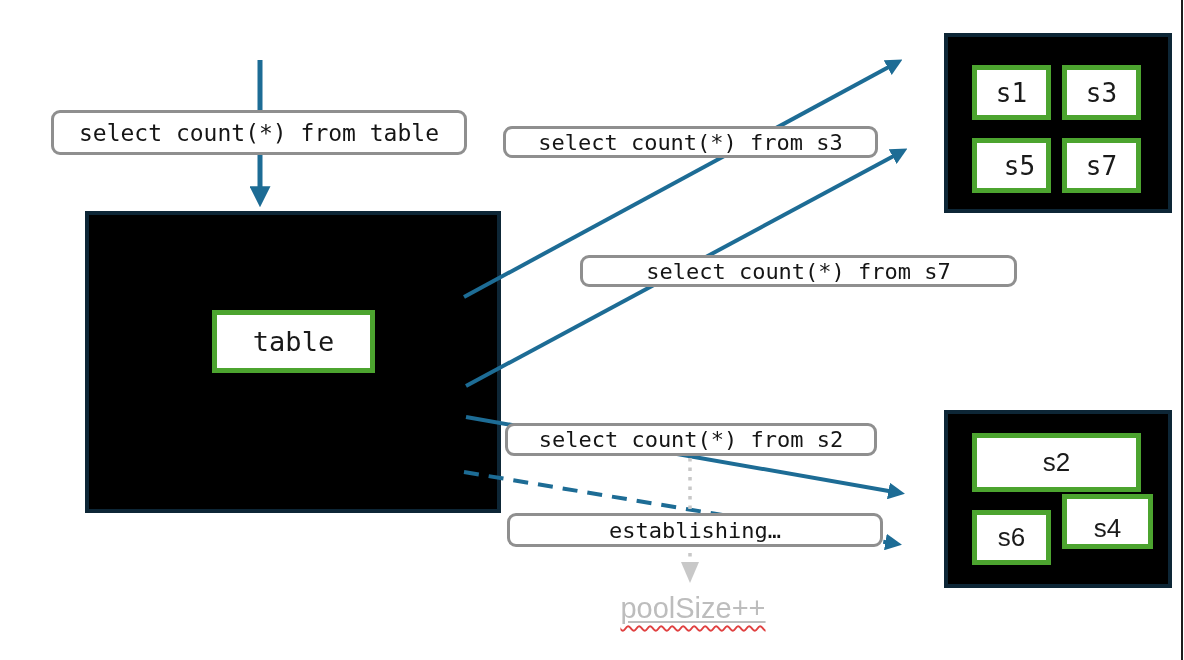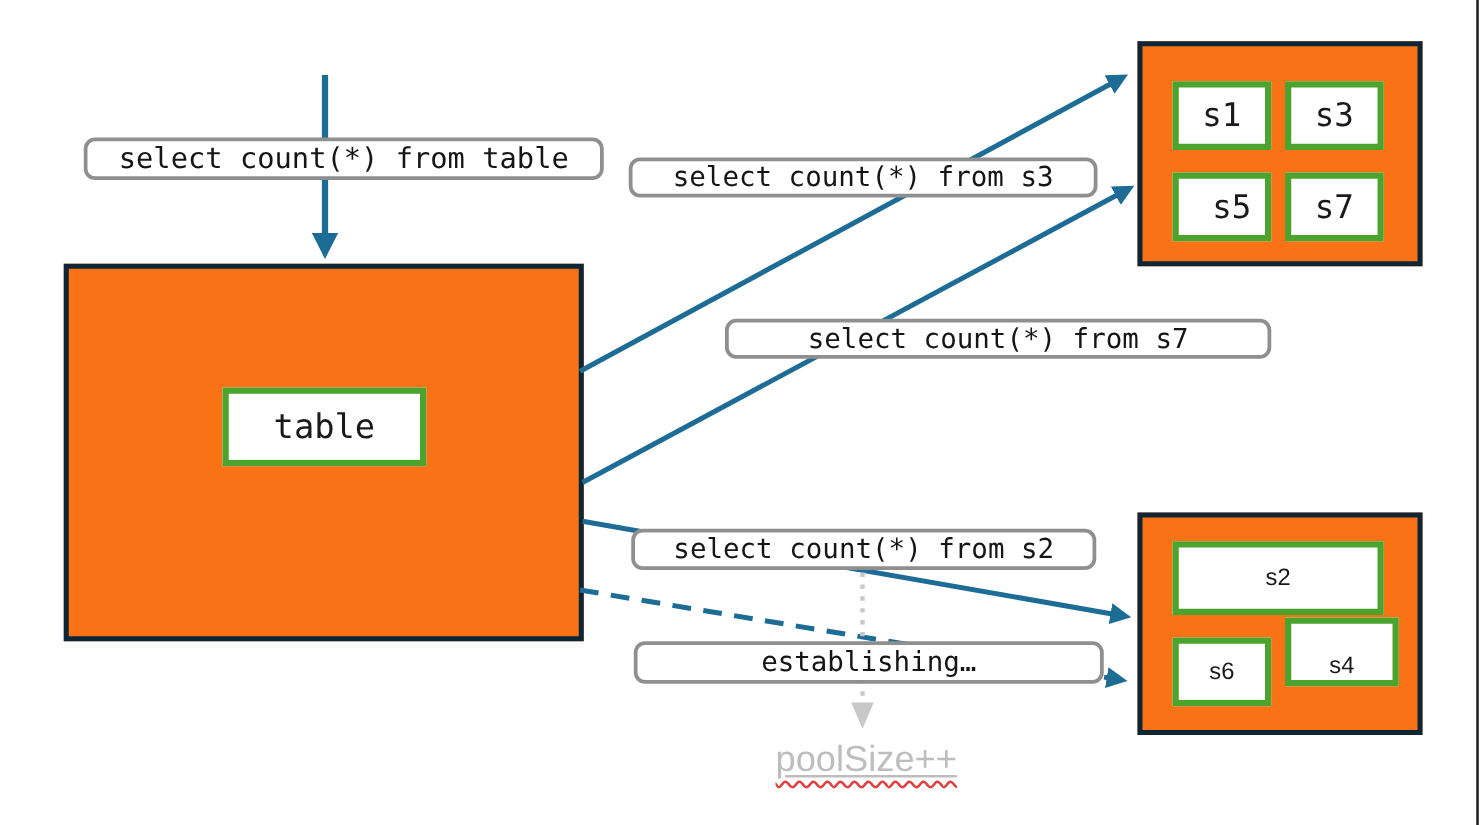"s1" .node-box { background: #f97316 -> #000000; margin-left: none -> 34px }
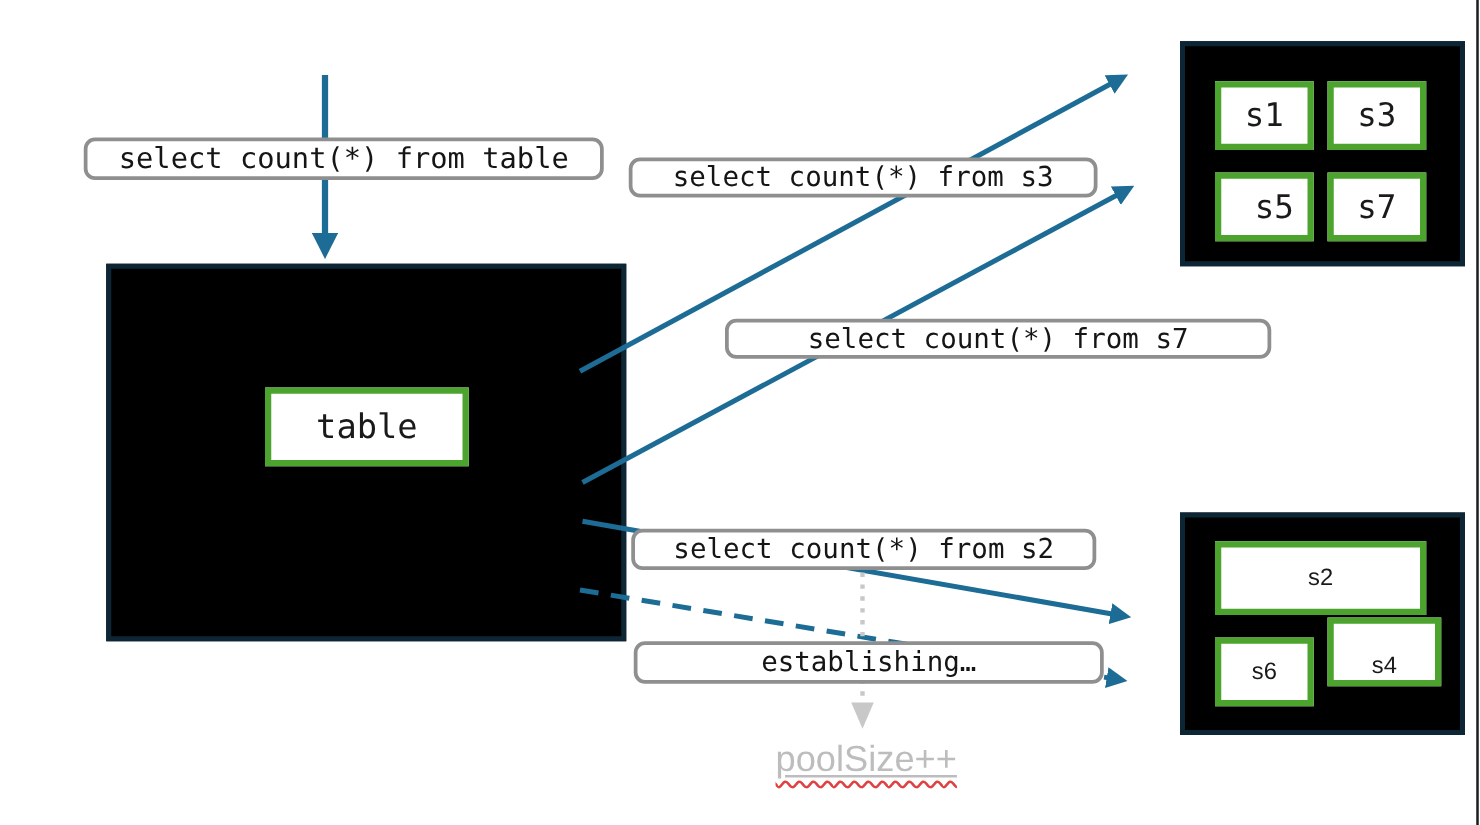"select count(*) from table" div.callout { height: 34px -> 45px; margin-left: 16px -> none }
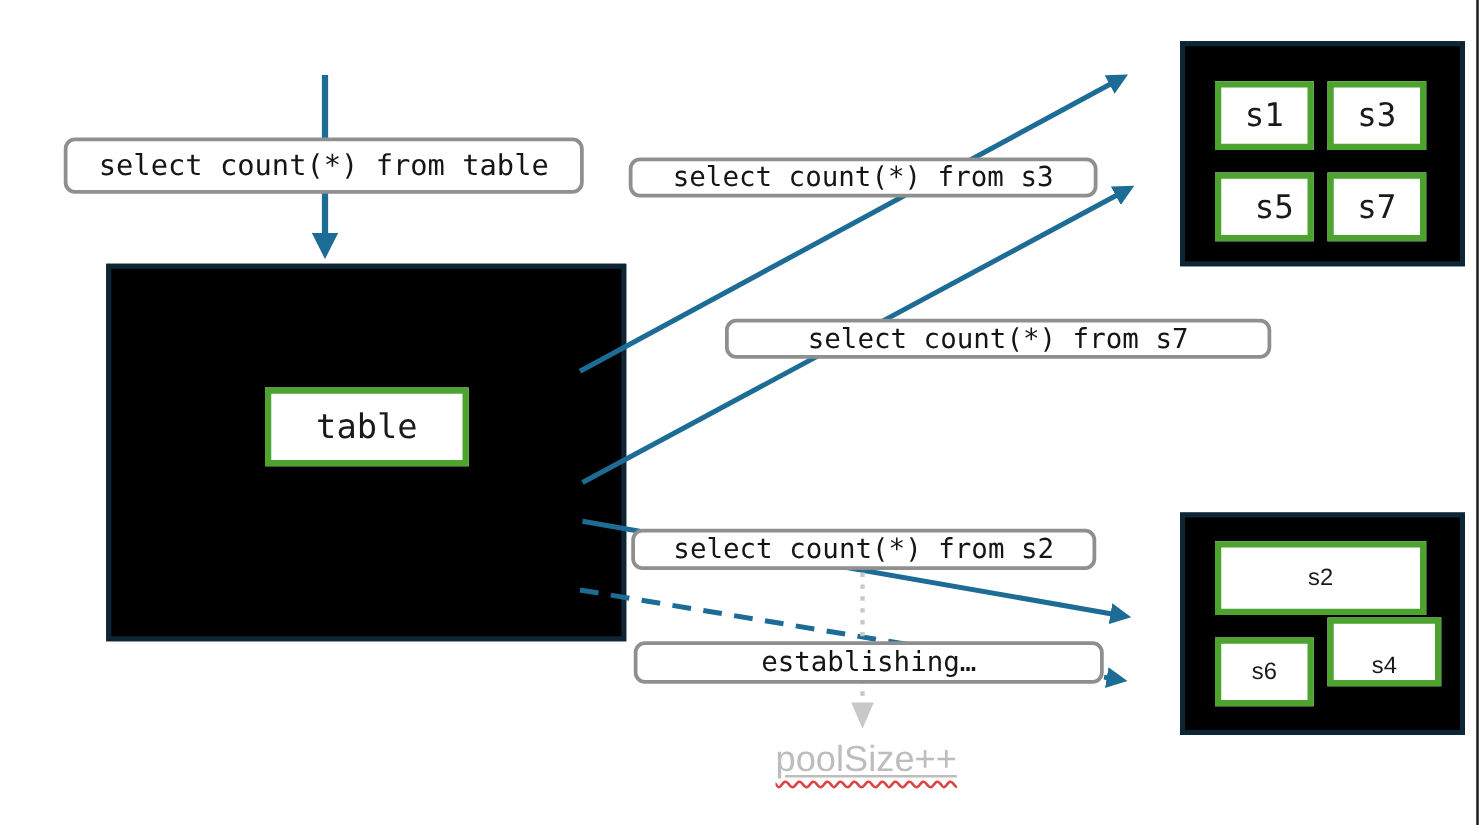"s2" .shard-sans { font-size: 19px -> 26px }
